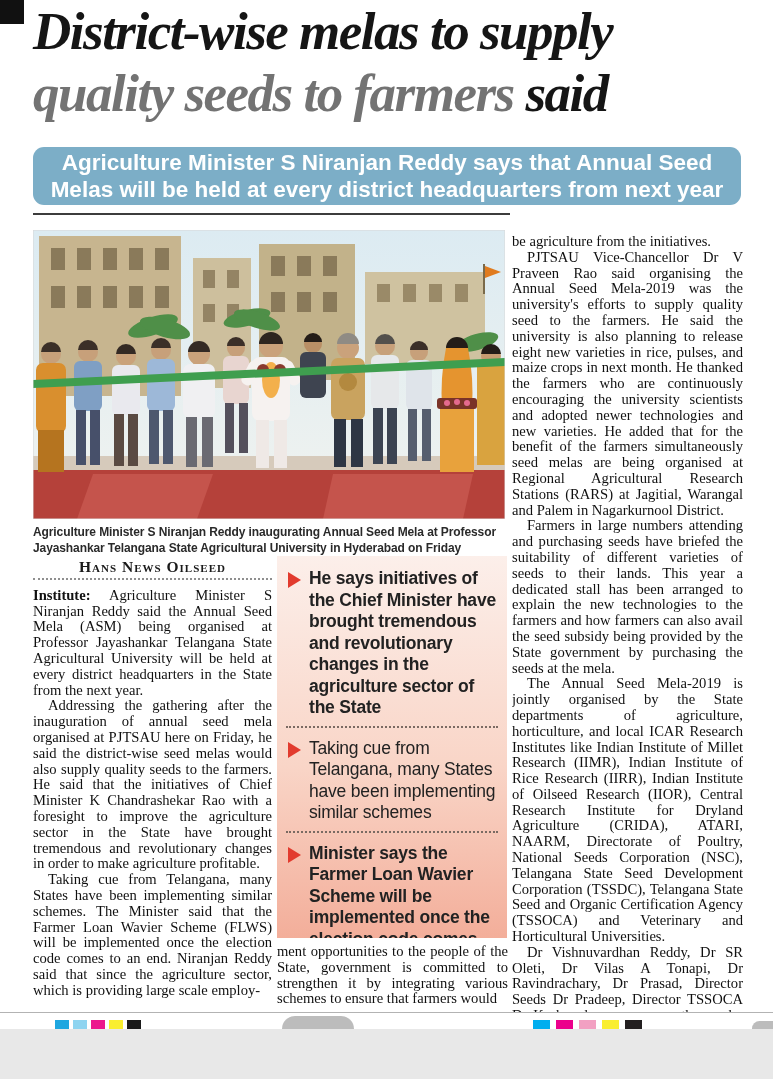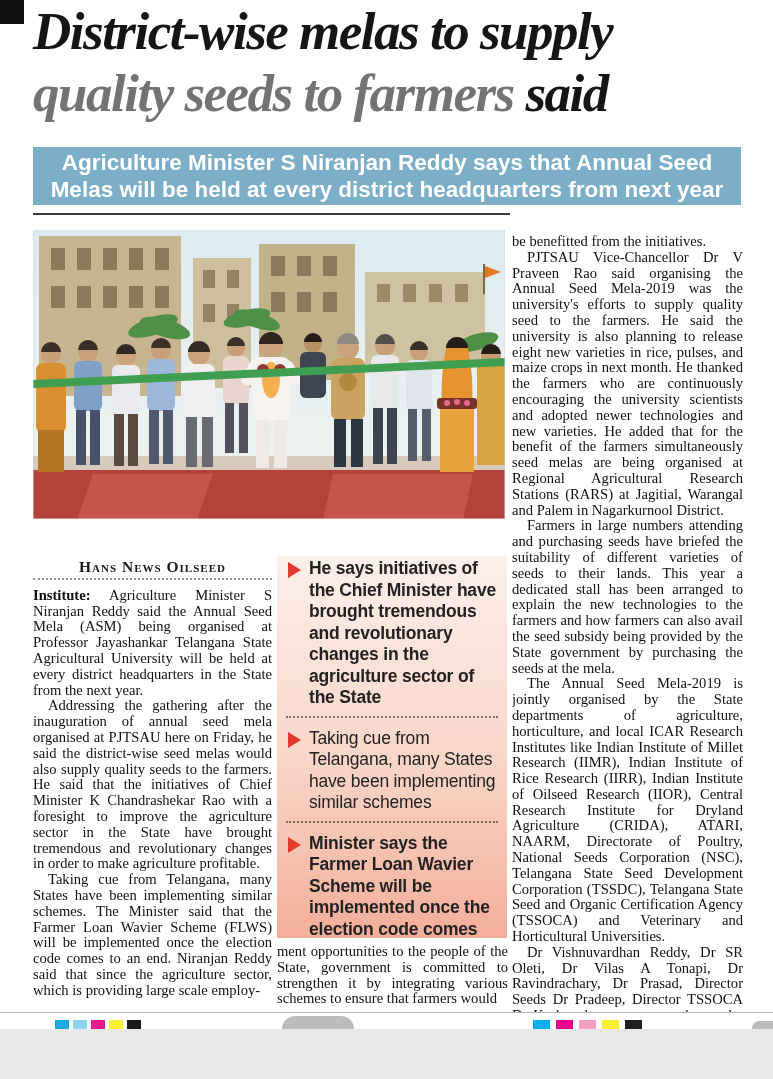"Agriculture Minister S Niranjan Reddy says" .banner { border-radius: none -> 11px }
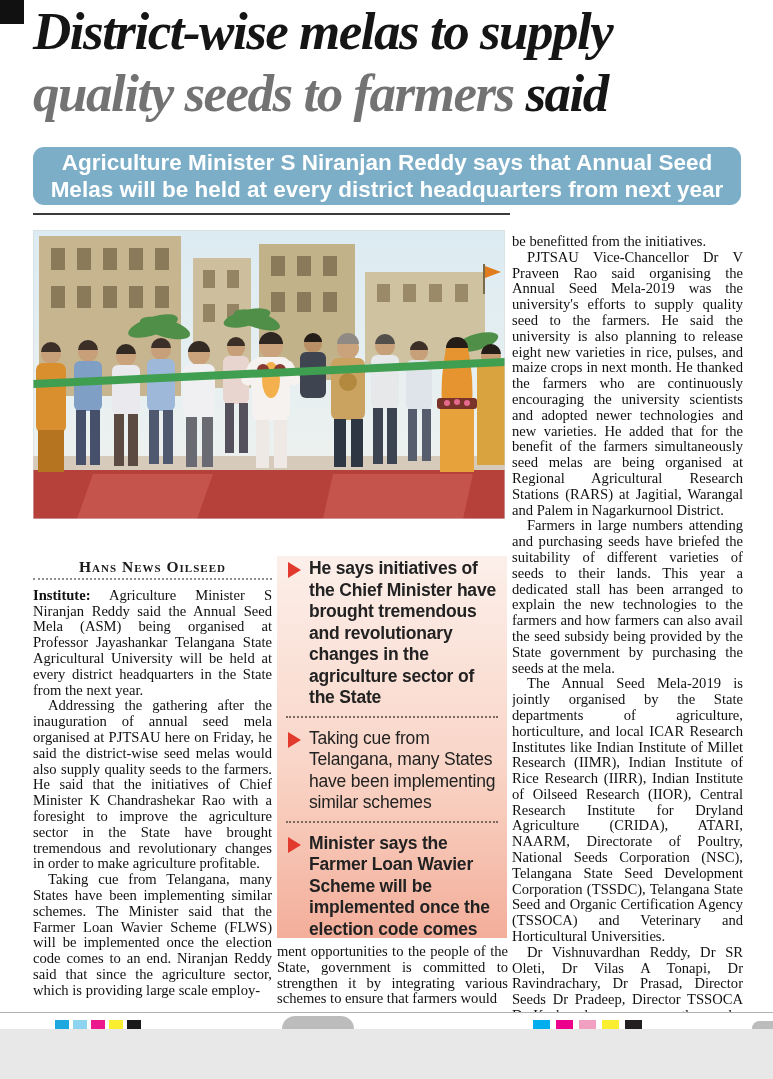"be benefitted from the initiatives." p { text: benefitted -> agriculture }
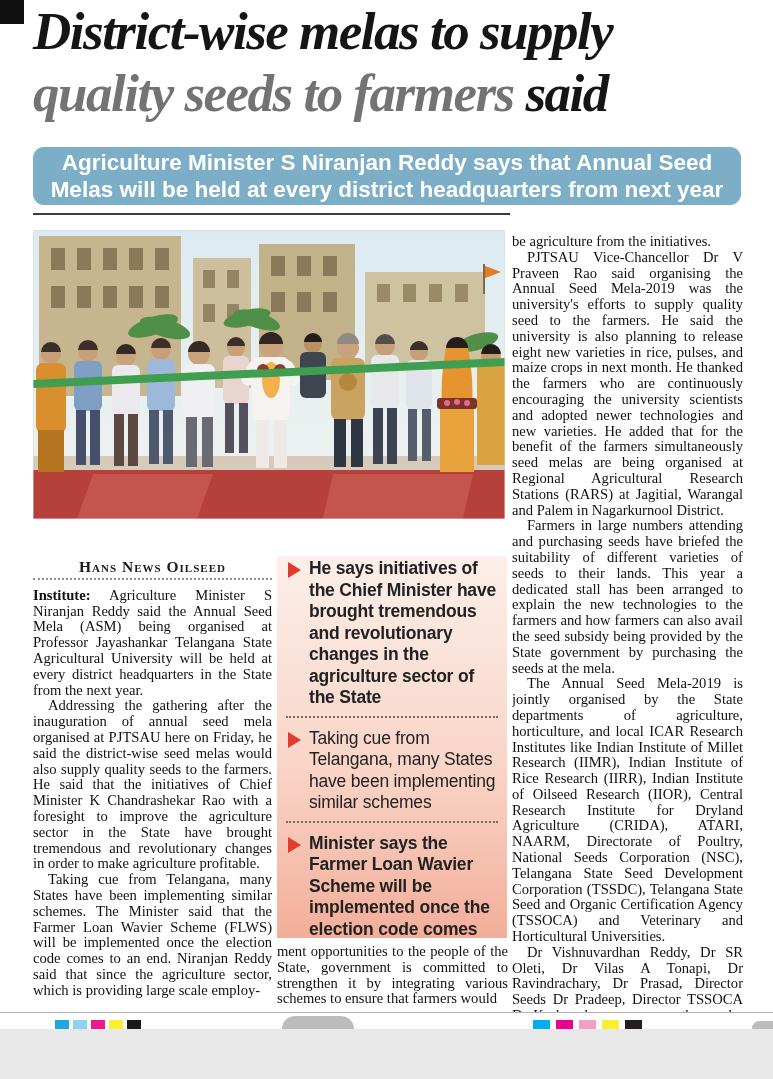"Agriculture Minister S Niranjan Reddy" div.caption { html: none -> <div>Agriculture Minister S Niranjan Reddy inaugurating Annual Seed Mela at Professor Jayashankar Telangana State Agricultural University in Hyderabad on Friday</div> }
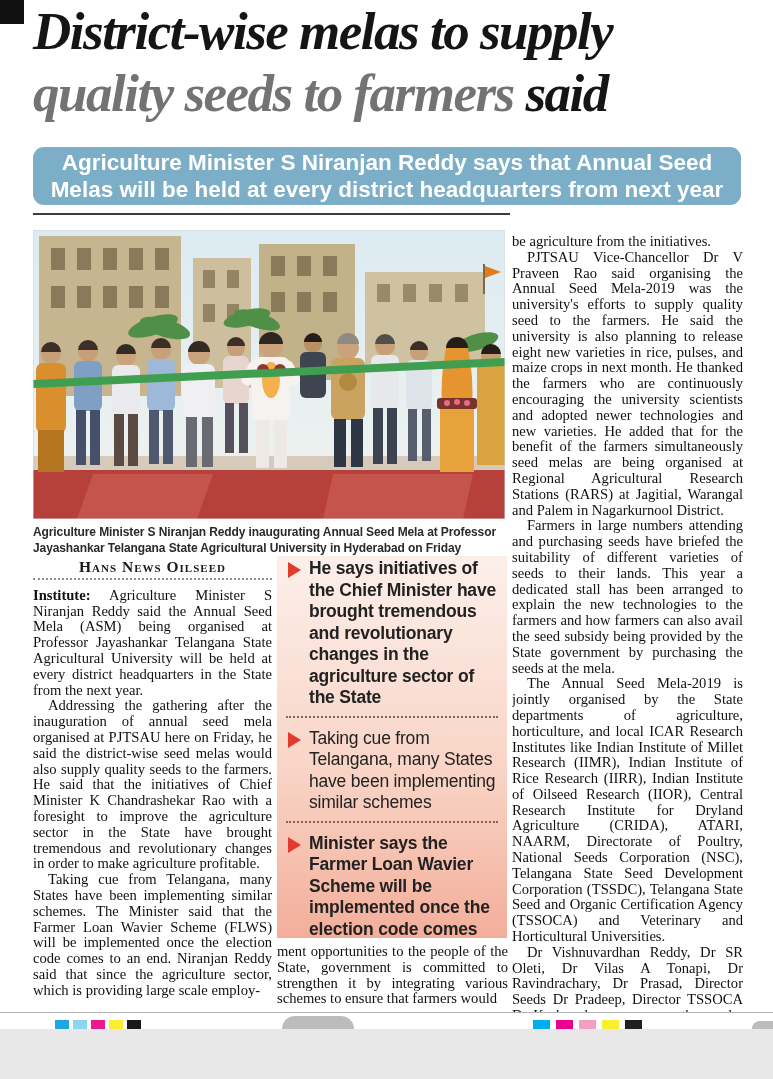"He says initiatives of the" .hbox { padding: 0 9px 0 9px -> 10px 9px 0 9px }
